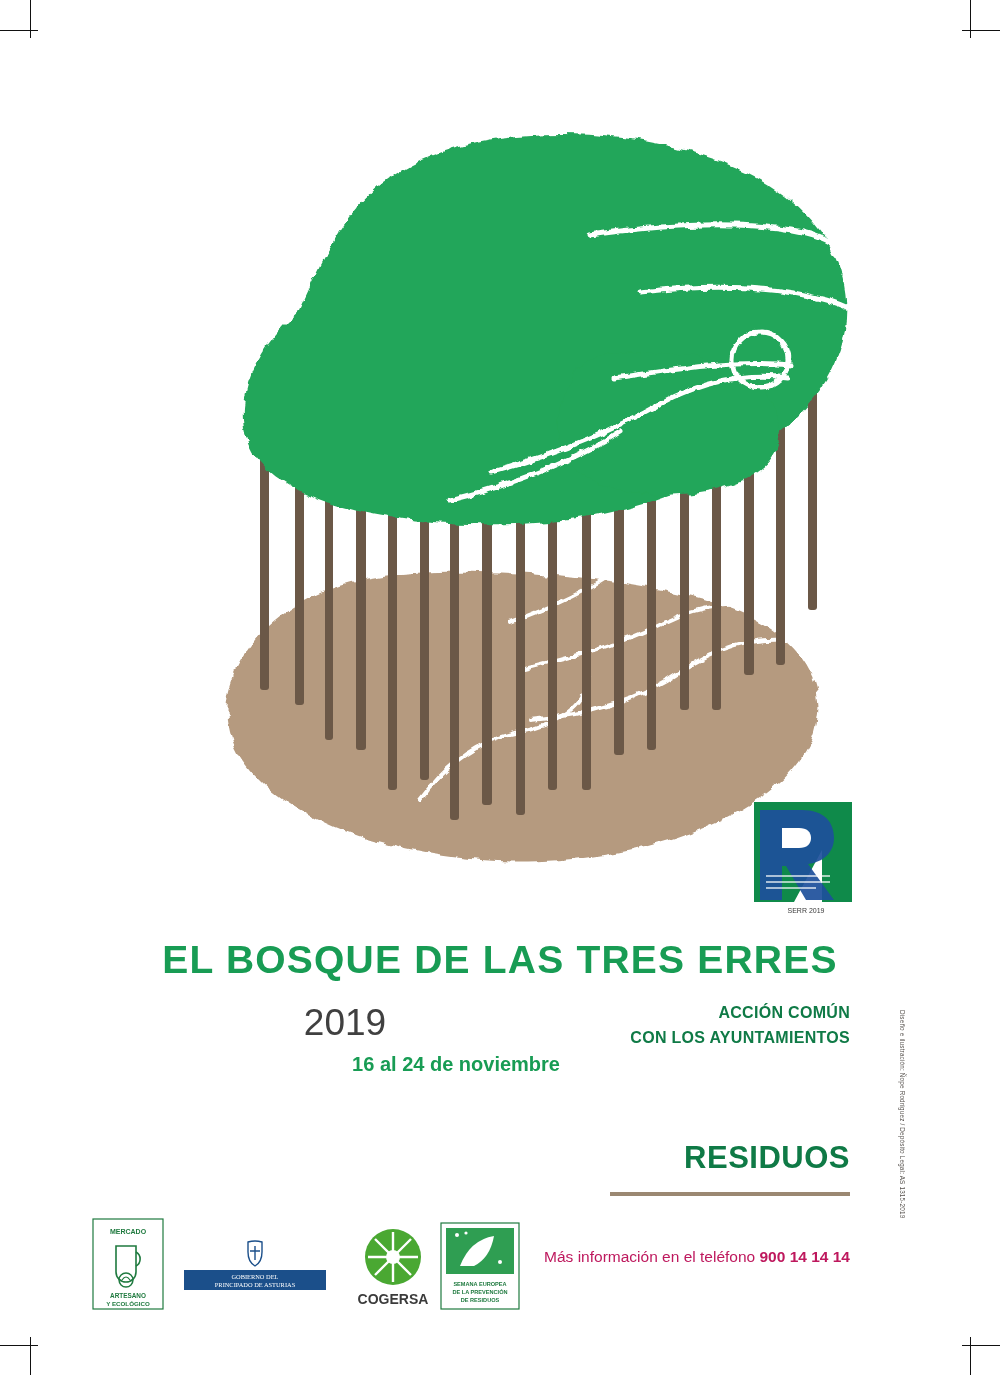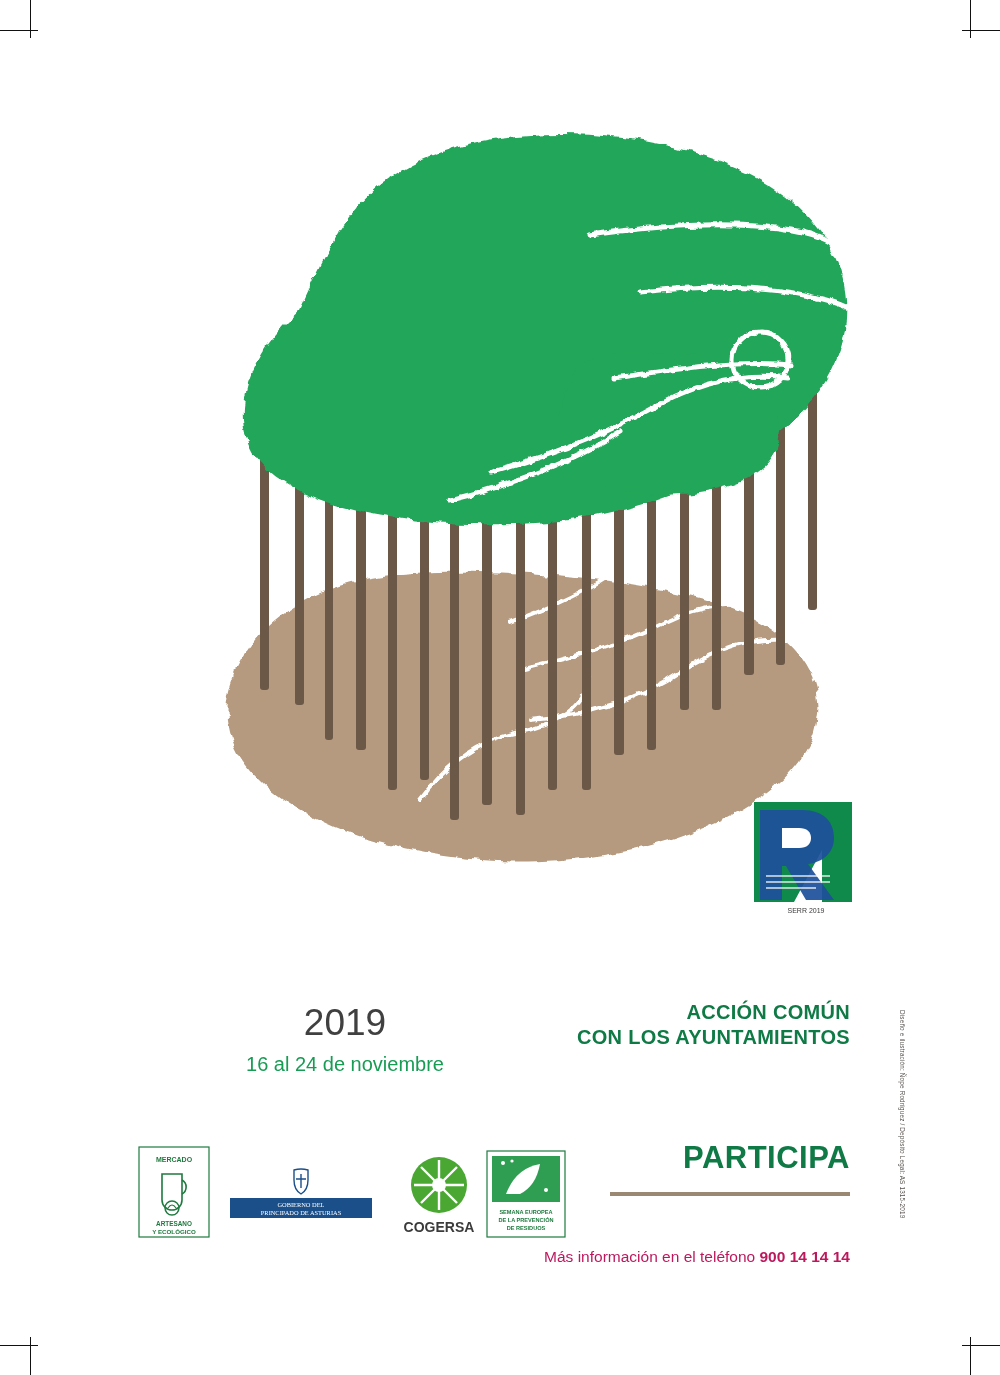"EL BOSQUE DE LAS TRES" div.main-title { html: none -> <div>EL BOSQUE DE LAS TRES ERRES</div> }
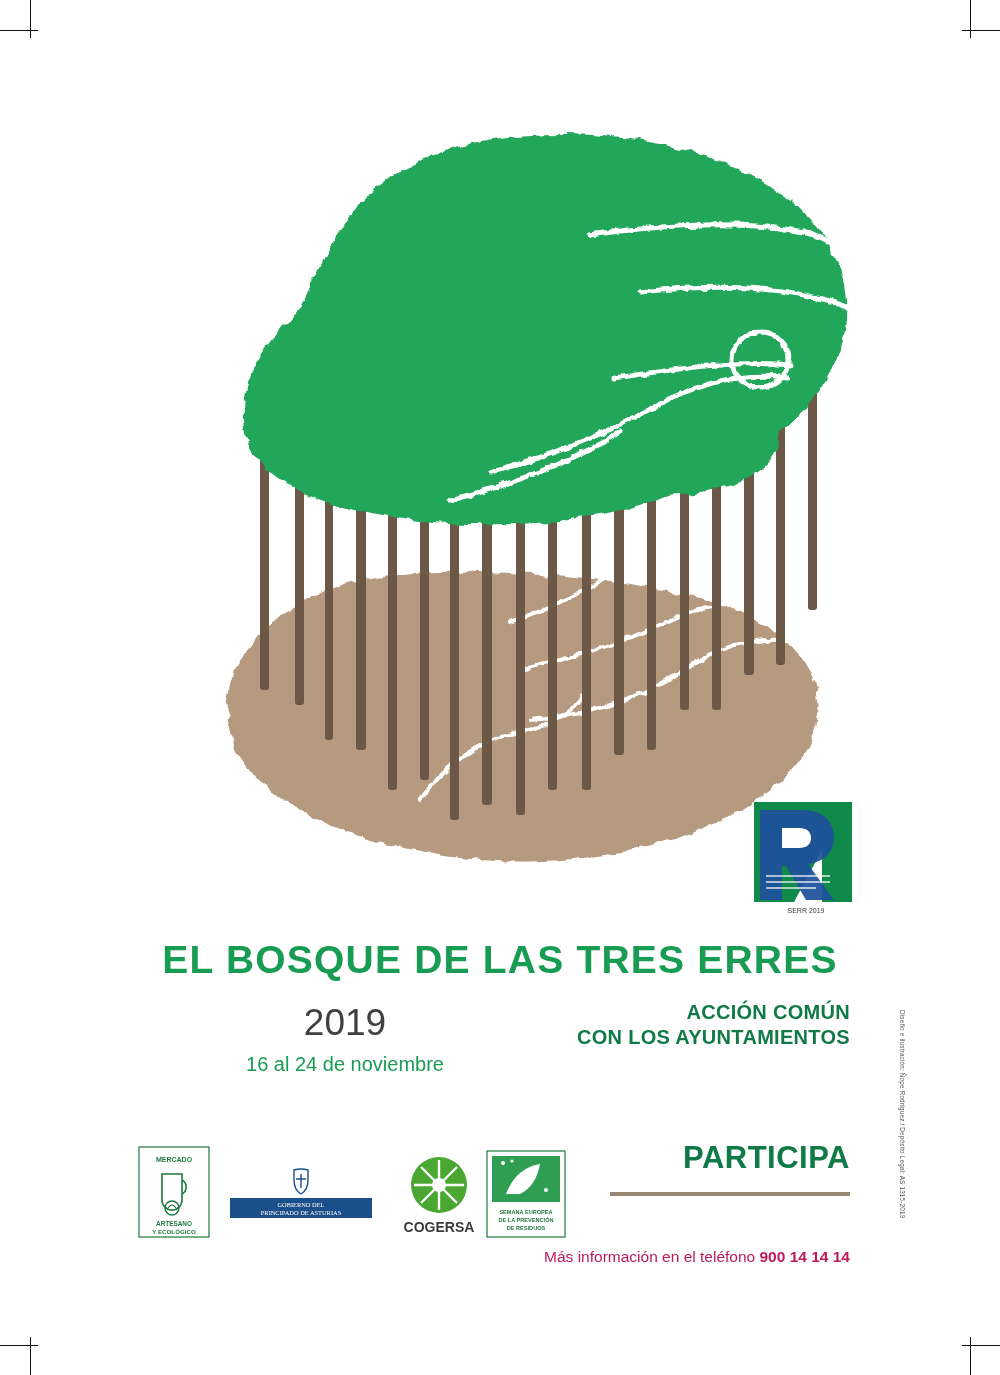"ACCIÓN COMÚN" .subtitle { font-size: 20px -> 16px }
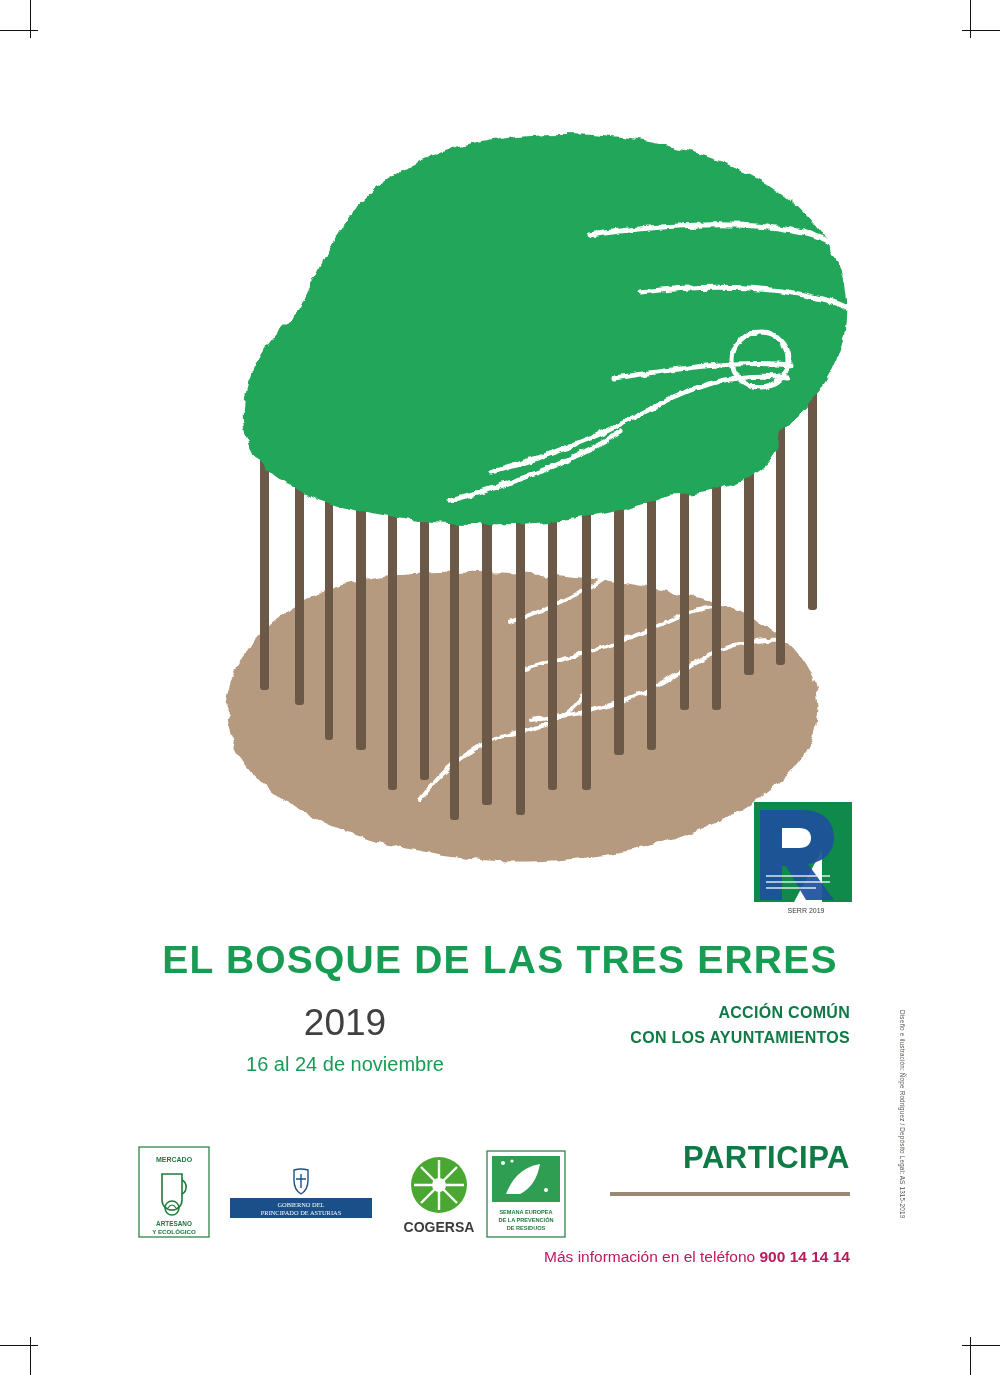"16 al 24 de noviembre" .dates { font-weight: normal -> bold; text-align: center -> right }
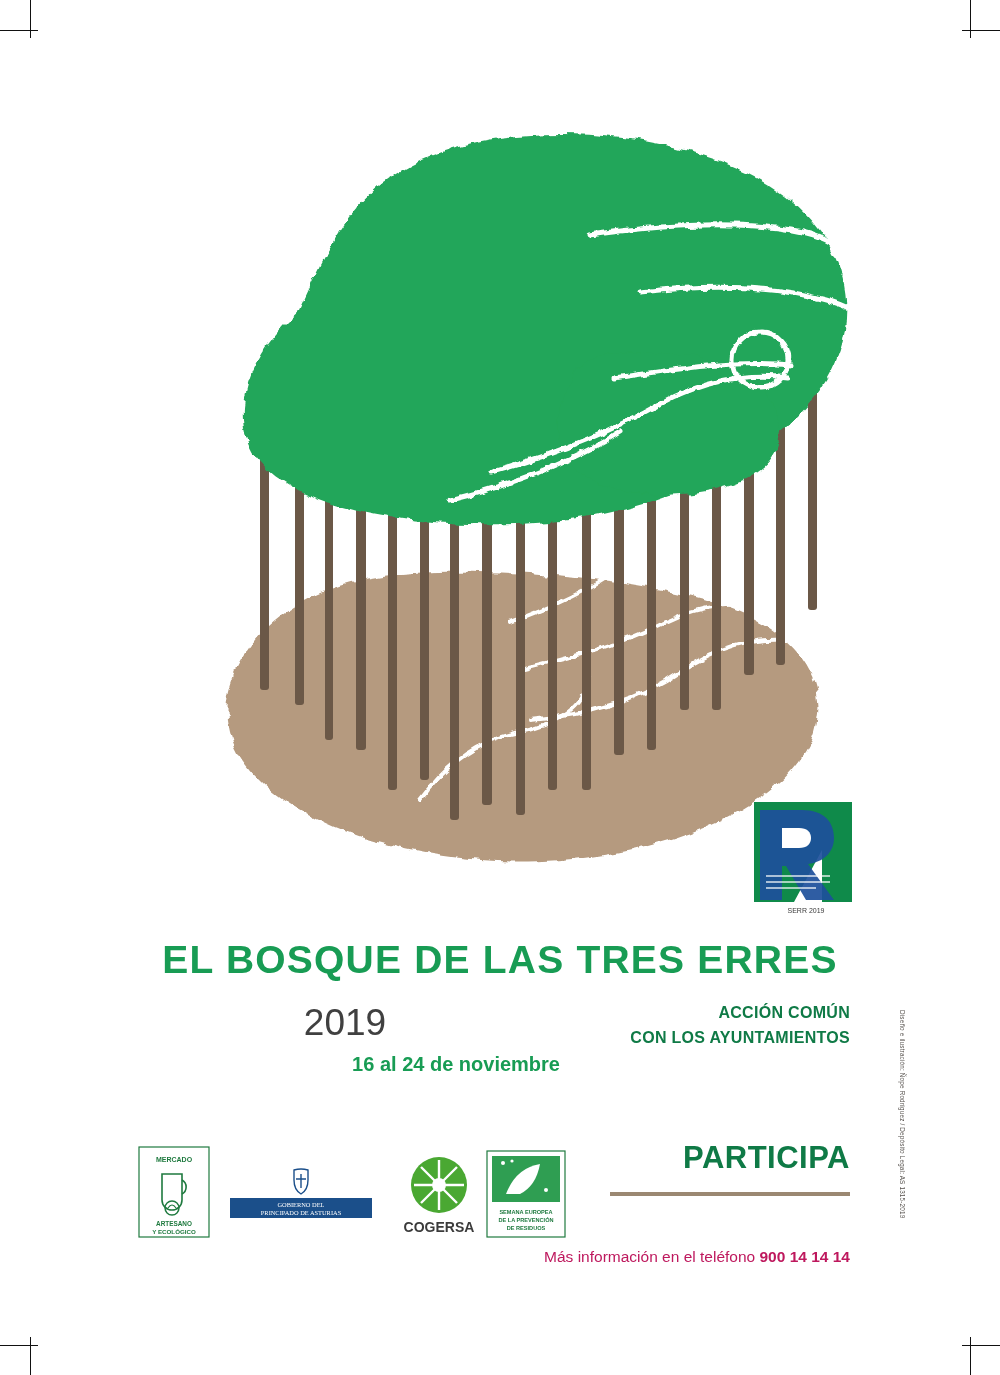"PARTICIPA" div.participa { text: PARTICIPA -> RESIDUOS }
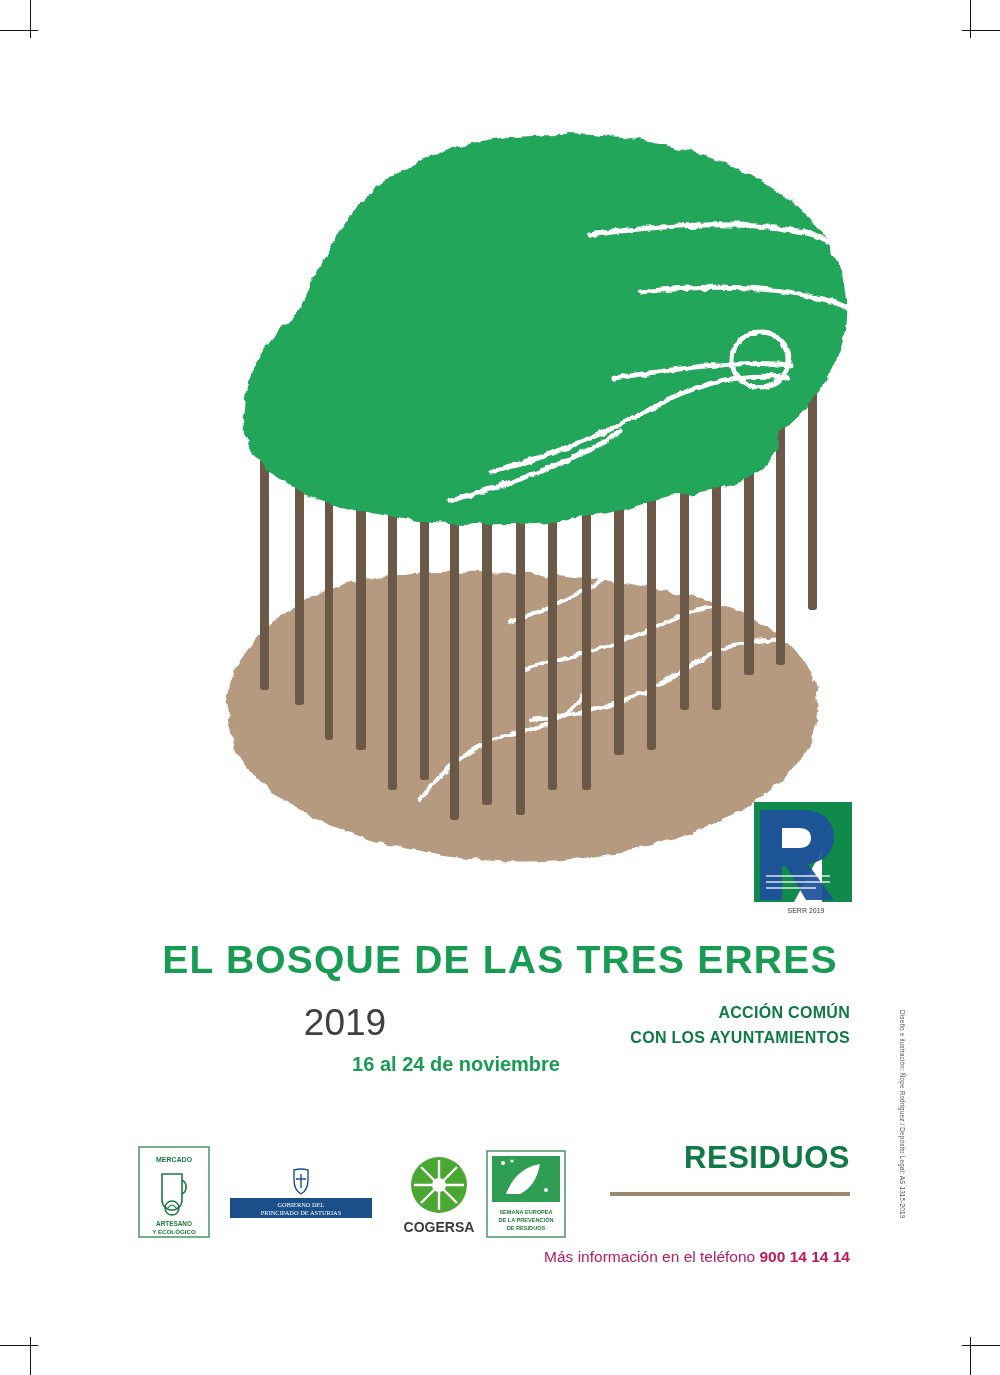"COGERSA" .logos { margin-left: 46px -> none; top: 1146px -> 1218px }
